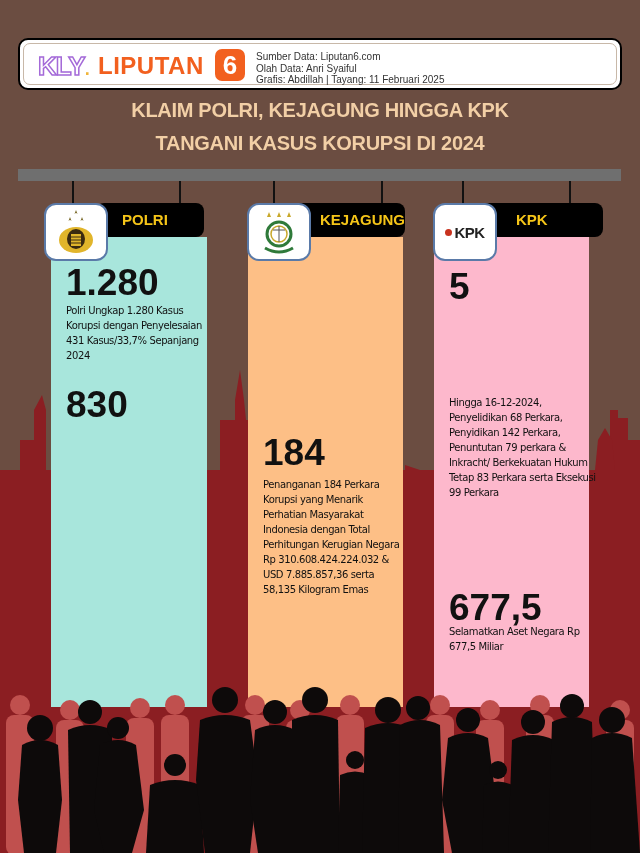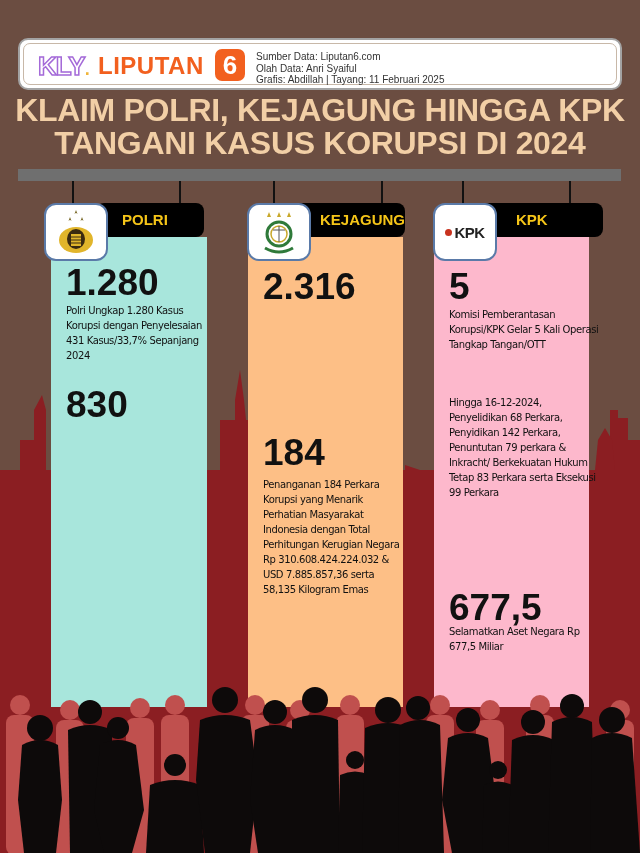"KLY." .header { border: 2px solid #a3a3a3 -> 2px solid #000000 }
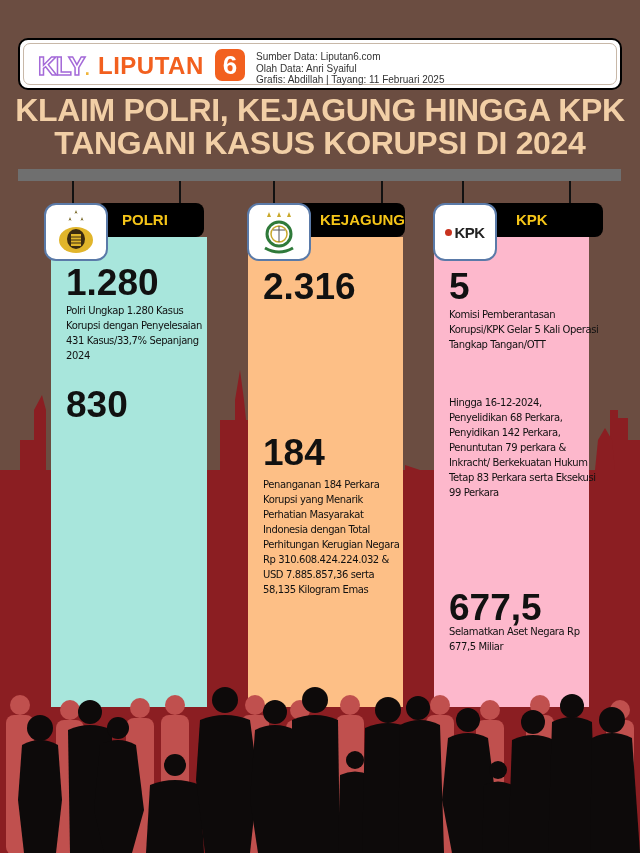"KLAIM POLRI, KEJAGUNG HINGGA KPK" .title { font-size: 32px -> 20px }
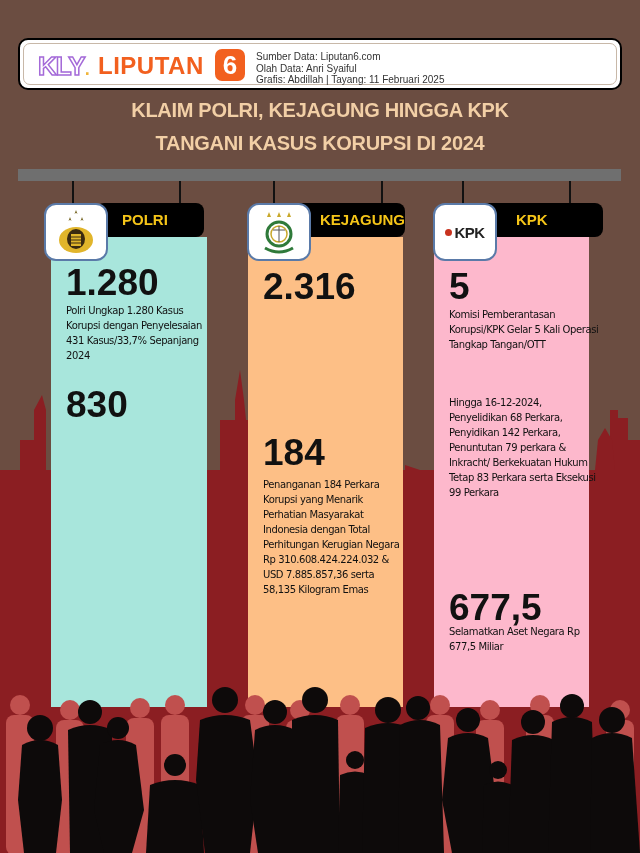"2.316" div.big { html: <div>2.316</div> -> none }
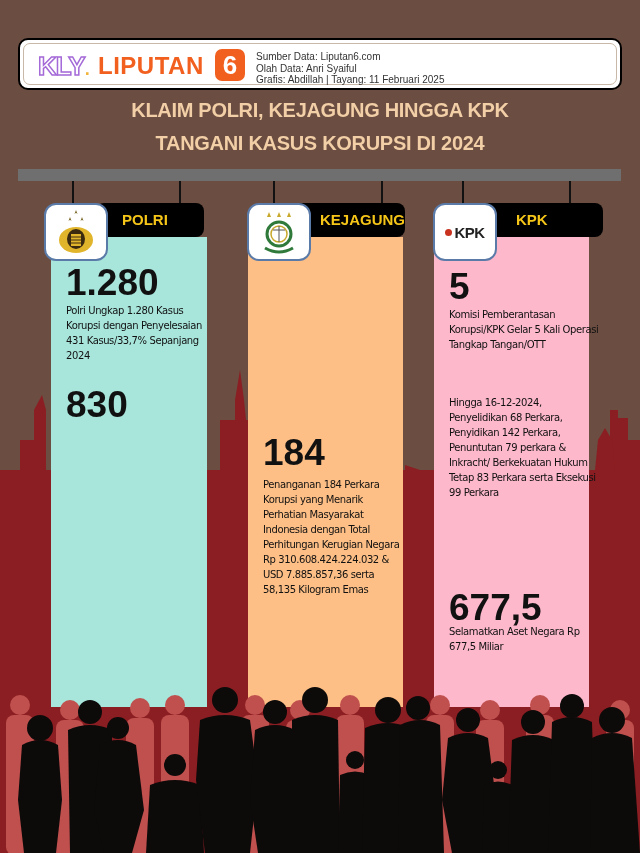"Komisi Pemberantasan Korupsi/KPK Gelar 5" div.desc { html: <div>Komisi Pemberantasan Korupsi/KPK Gelar 5 Kali Operasi Tangkap Tangan/OTT</div> -> none }
